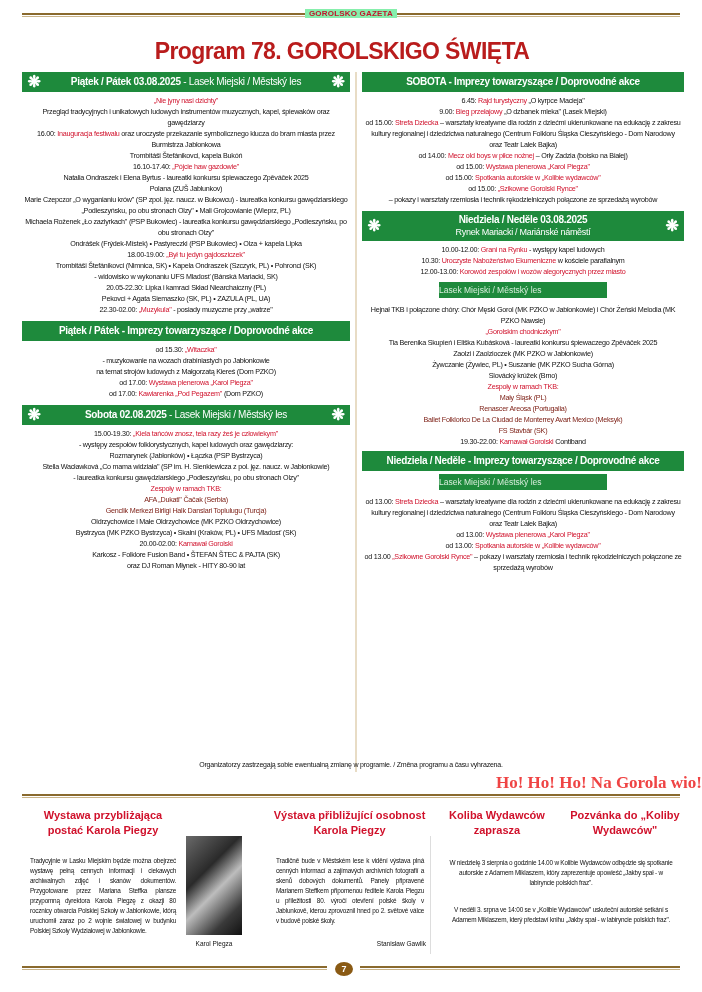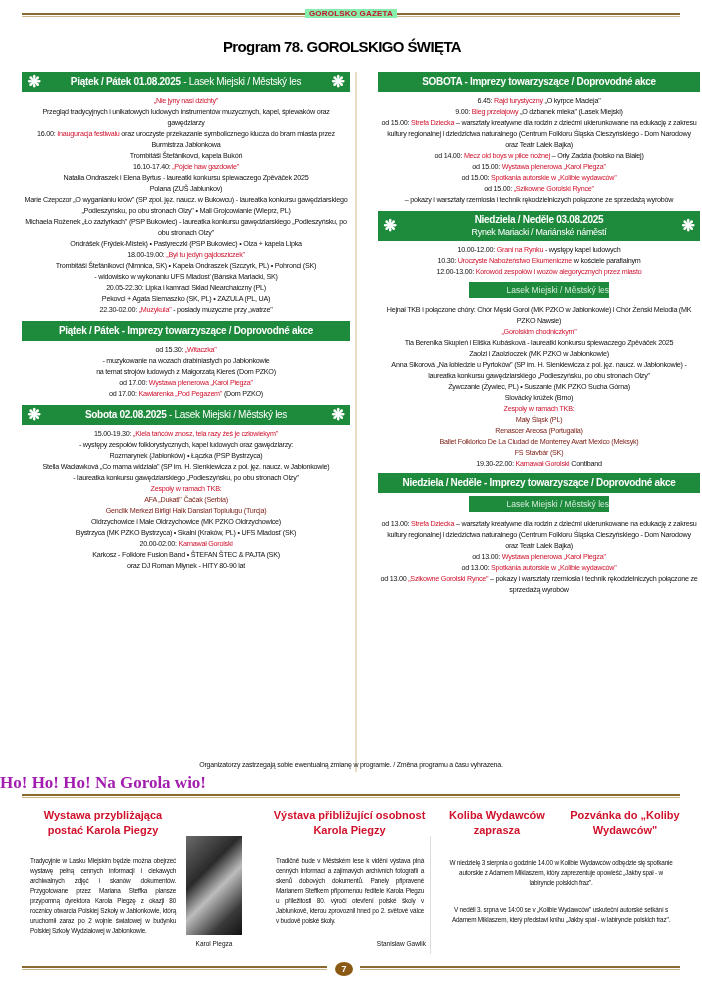"Program 78. GOROLSKIGO ŚWIĘTA" .title { color: #000000 -> #b91c1c; font-size: 15px -> 23px }
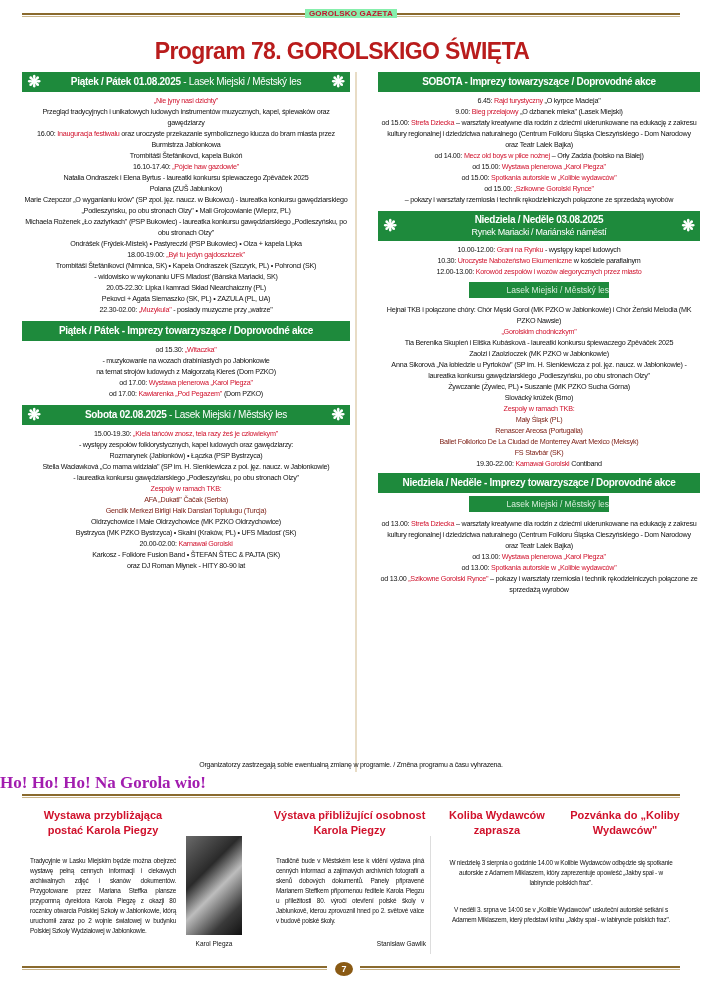"Piątek / Pátek 01.08.2025" span { text: 01.08.2025 -> 03.08.2025 }
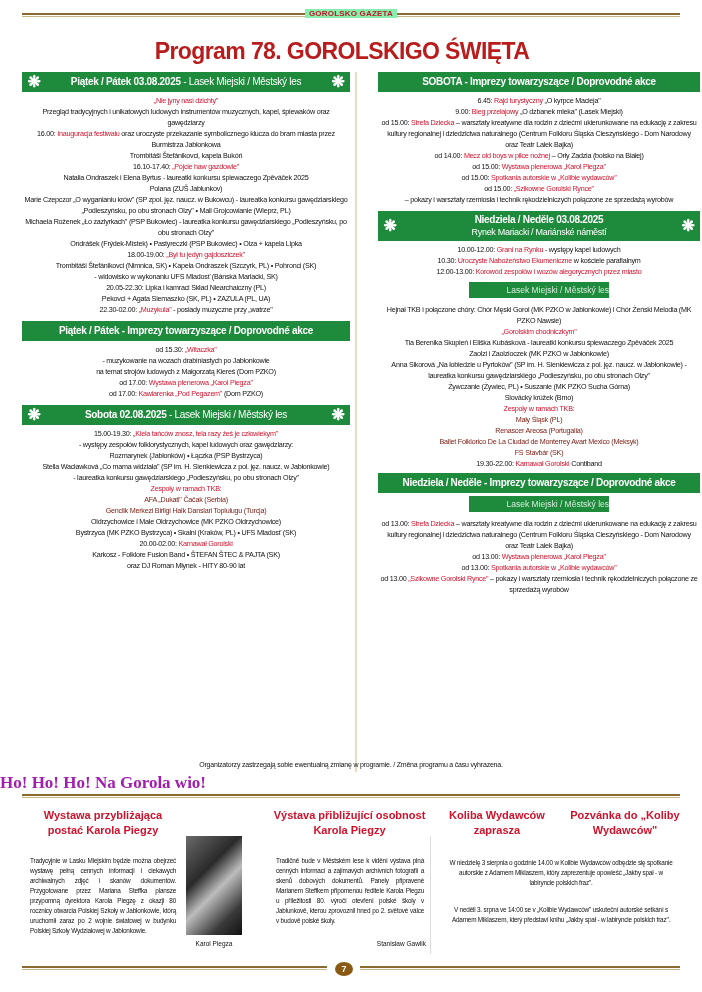"SOBOTA - Imprezy towarzyszące /" .col-right { left: 378px -> 362px }
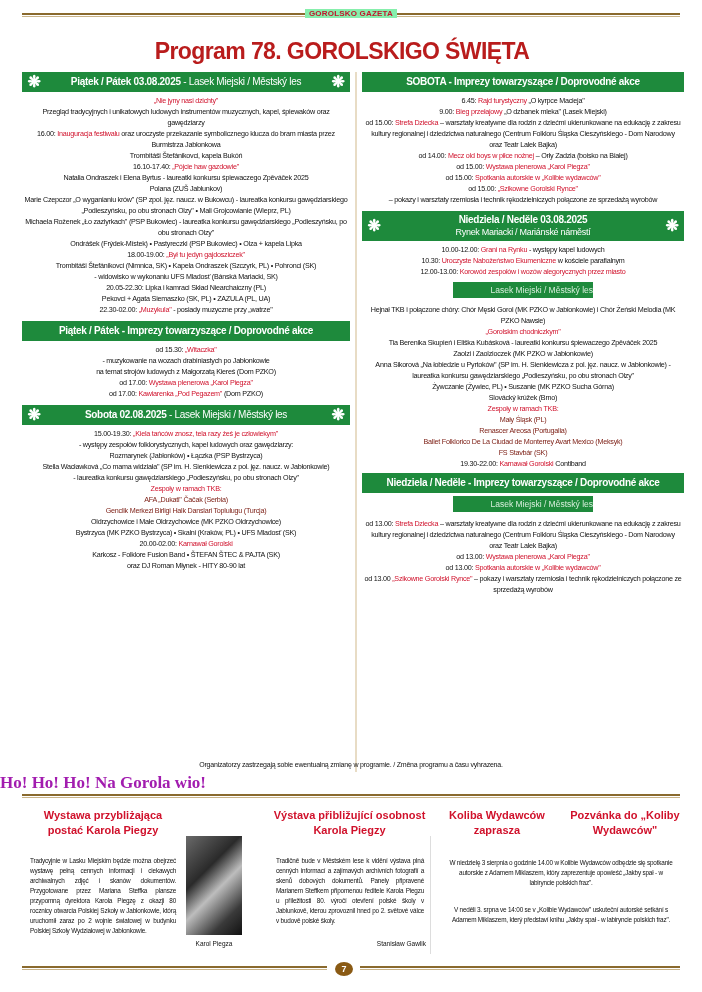"Lasek Miejski / Městský les" .subhdr { text-align: right -> left; width: 140px -> 168px }
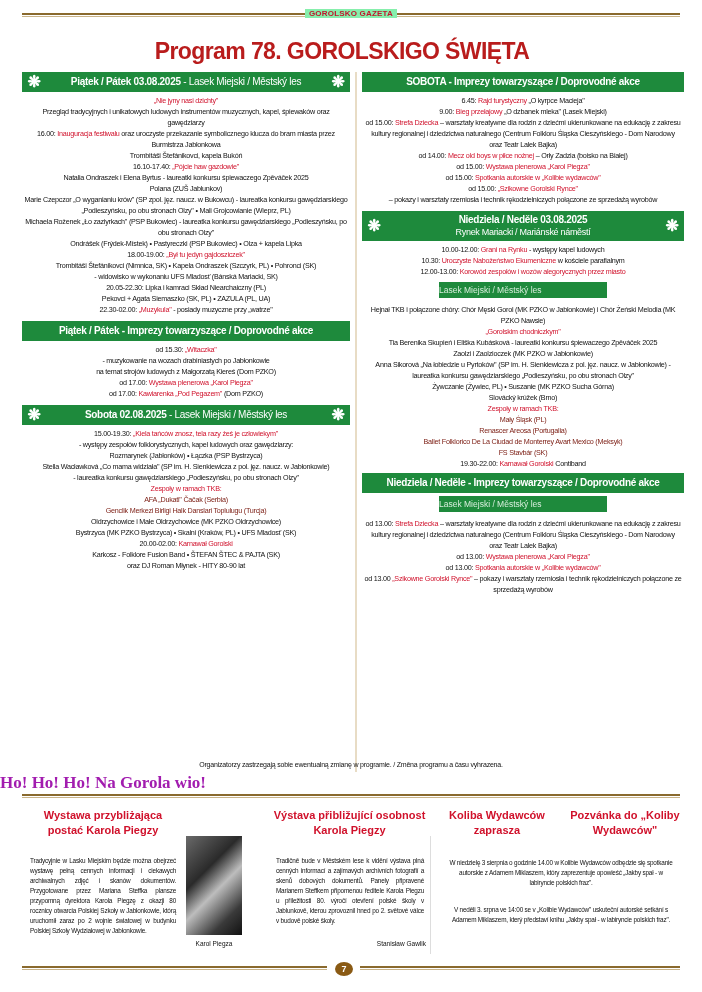"Anna Sikorová „Na łobiedzie u" p { html: <p><span>Anna Sikorová „Na łobiedzie u Pyrtoków" (SP im. H. Sienkiewicza z pol. jęz. naucz. w Jabłonkowie) - laureatka konkursu gawędziarskiego „Podieszyńsku, po obu stronach Olzy"</span></p> -> none }
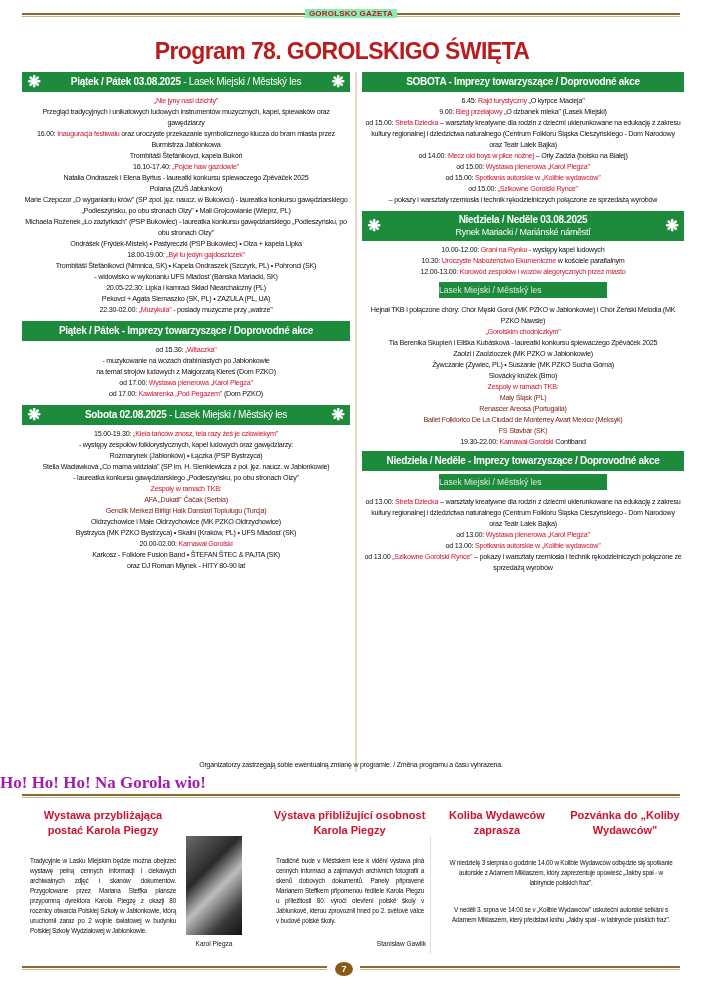"Ho! Ho! Ho! Na Gorola" .slogan { color: #a21caf -> #ef4444; text-align: left -> right }
